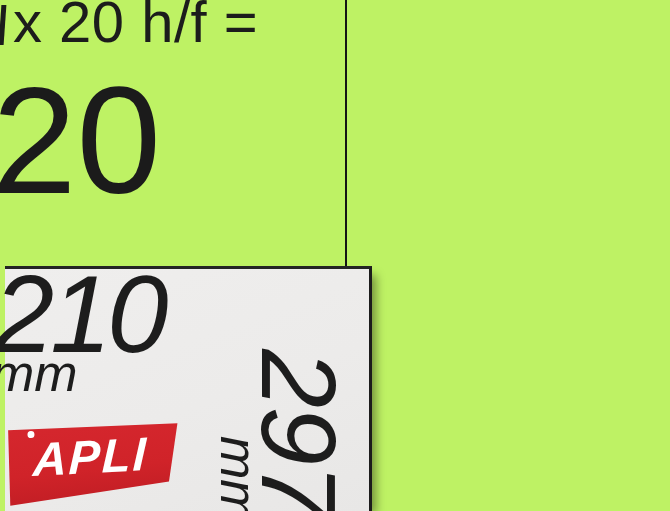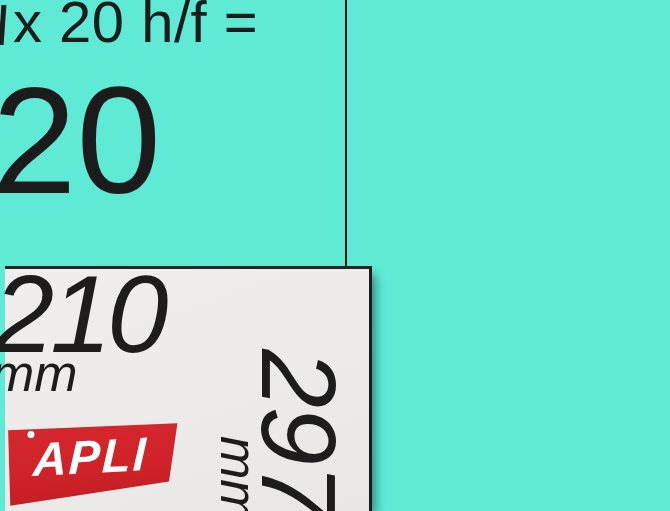"x 20 h/f =" .stage { background: #5eead4 -> #bef264 }
